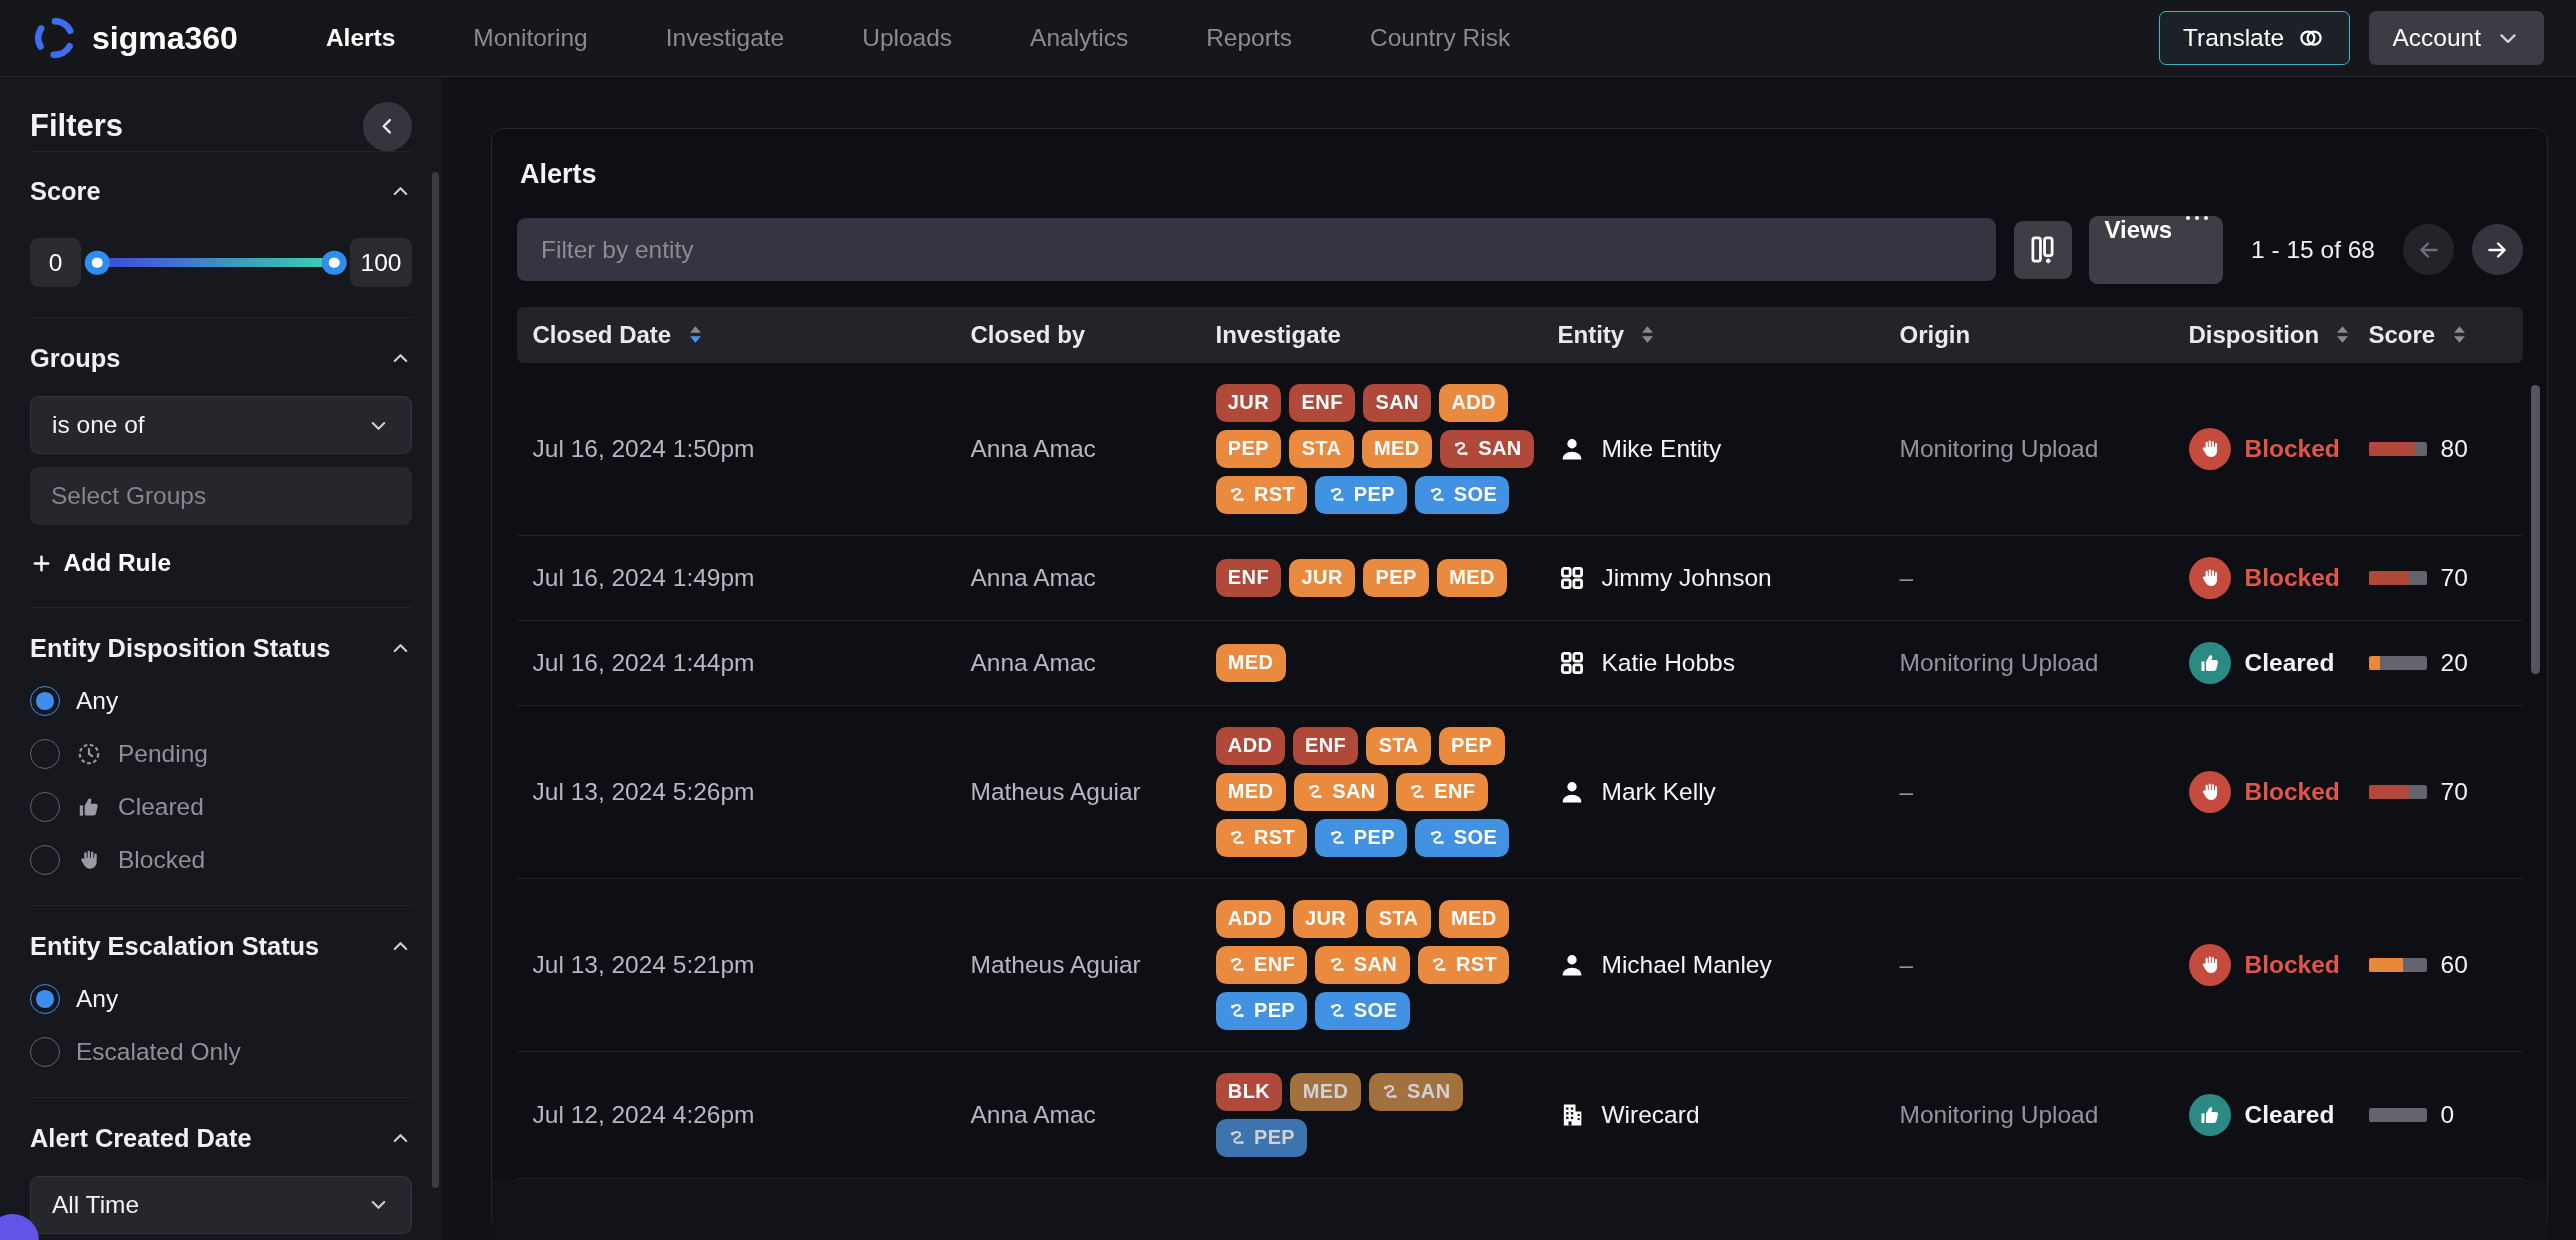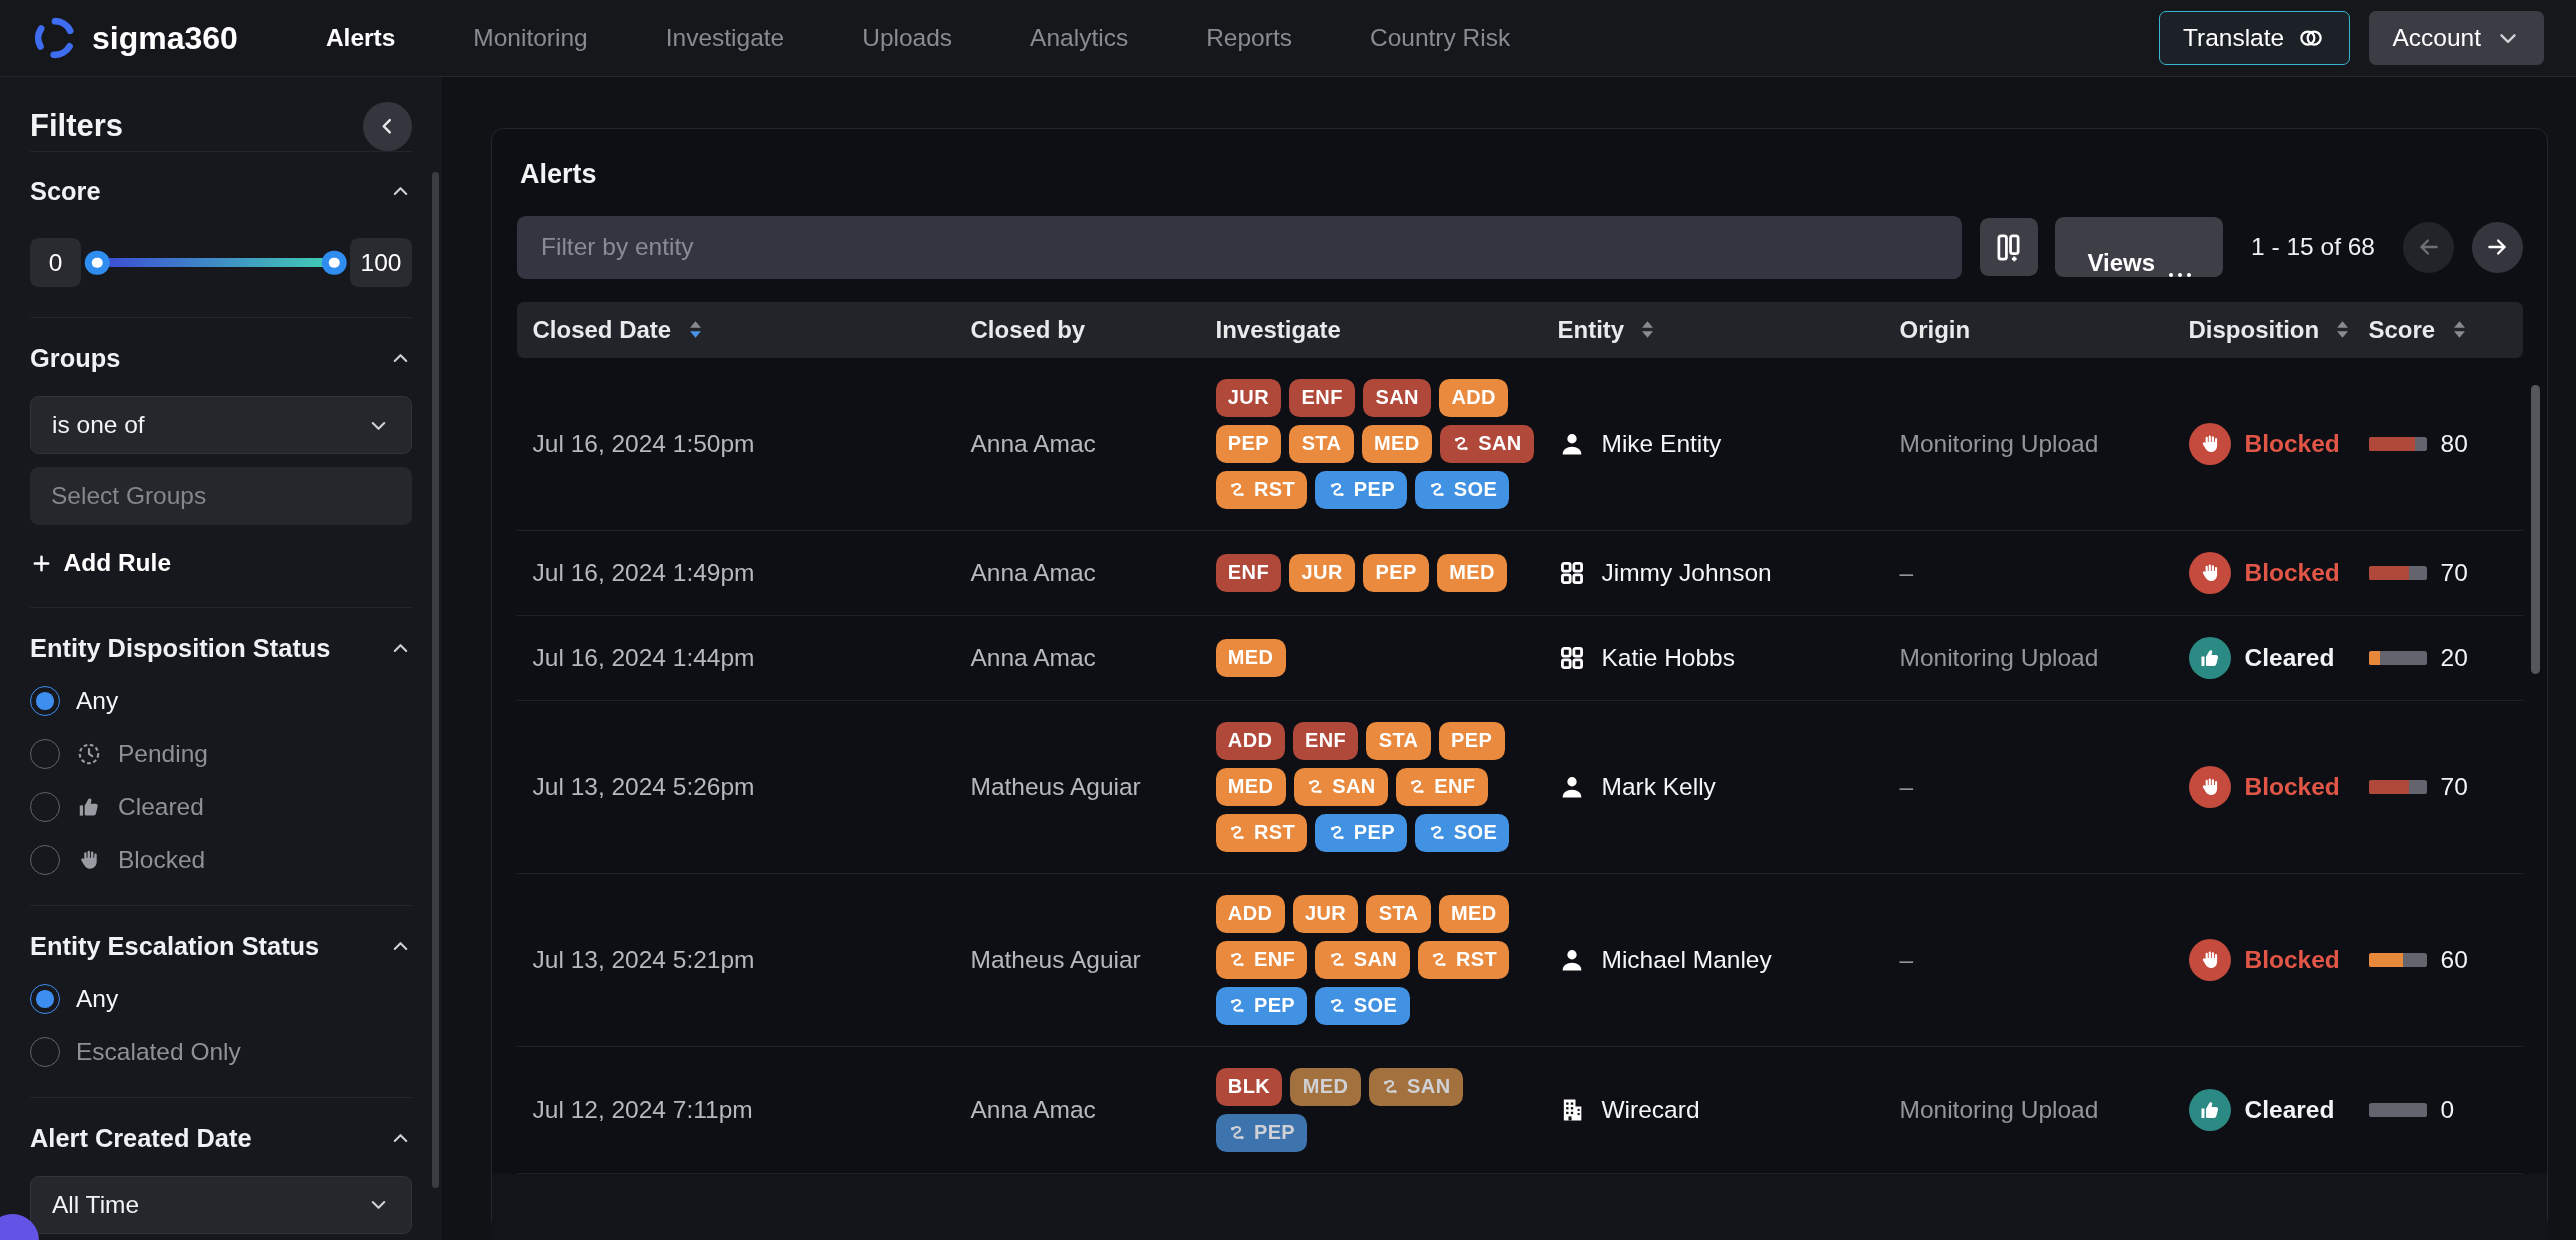"Views" .views-btn { align-items: flex-end -> flex-start; height: 60px -> 68px; padding: 0 32px -> 0 15px }
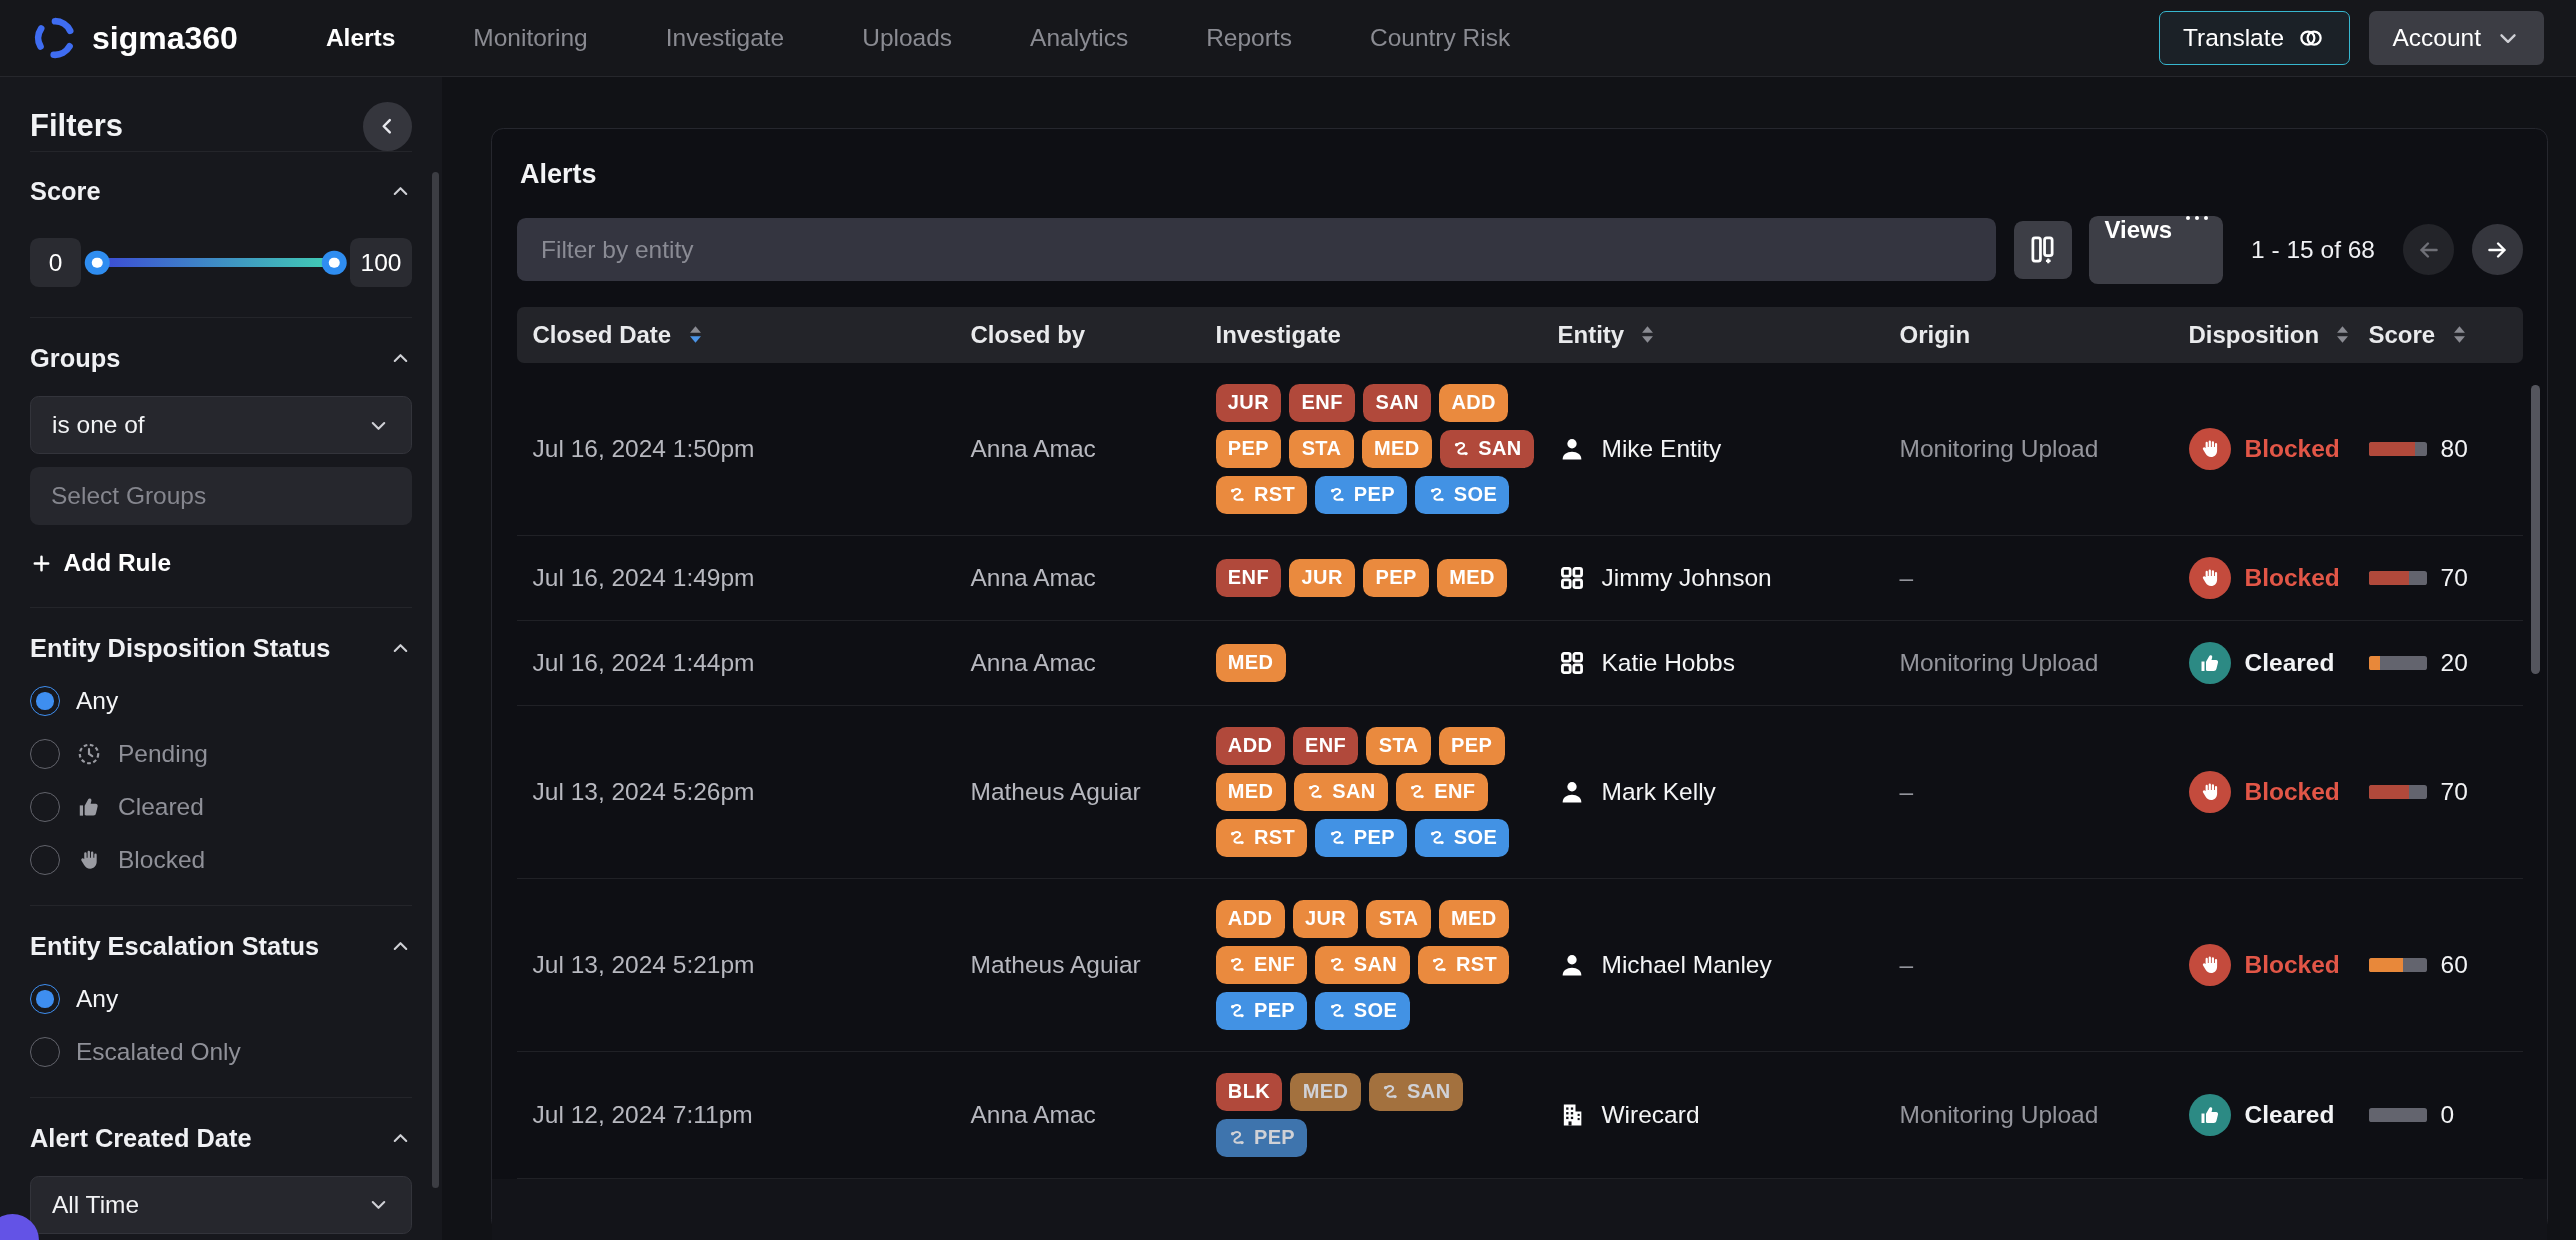"Jul 12, 2024 7:11pm" div.c-date { text: 7:11pm -> 4:26pm }
